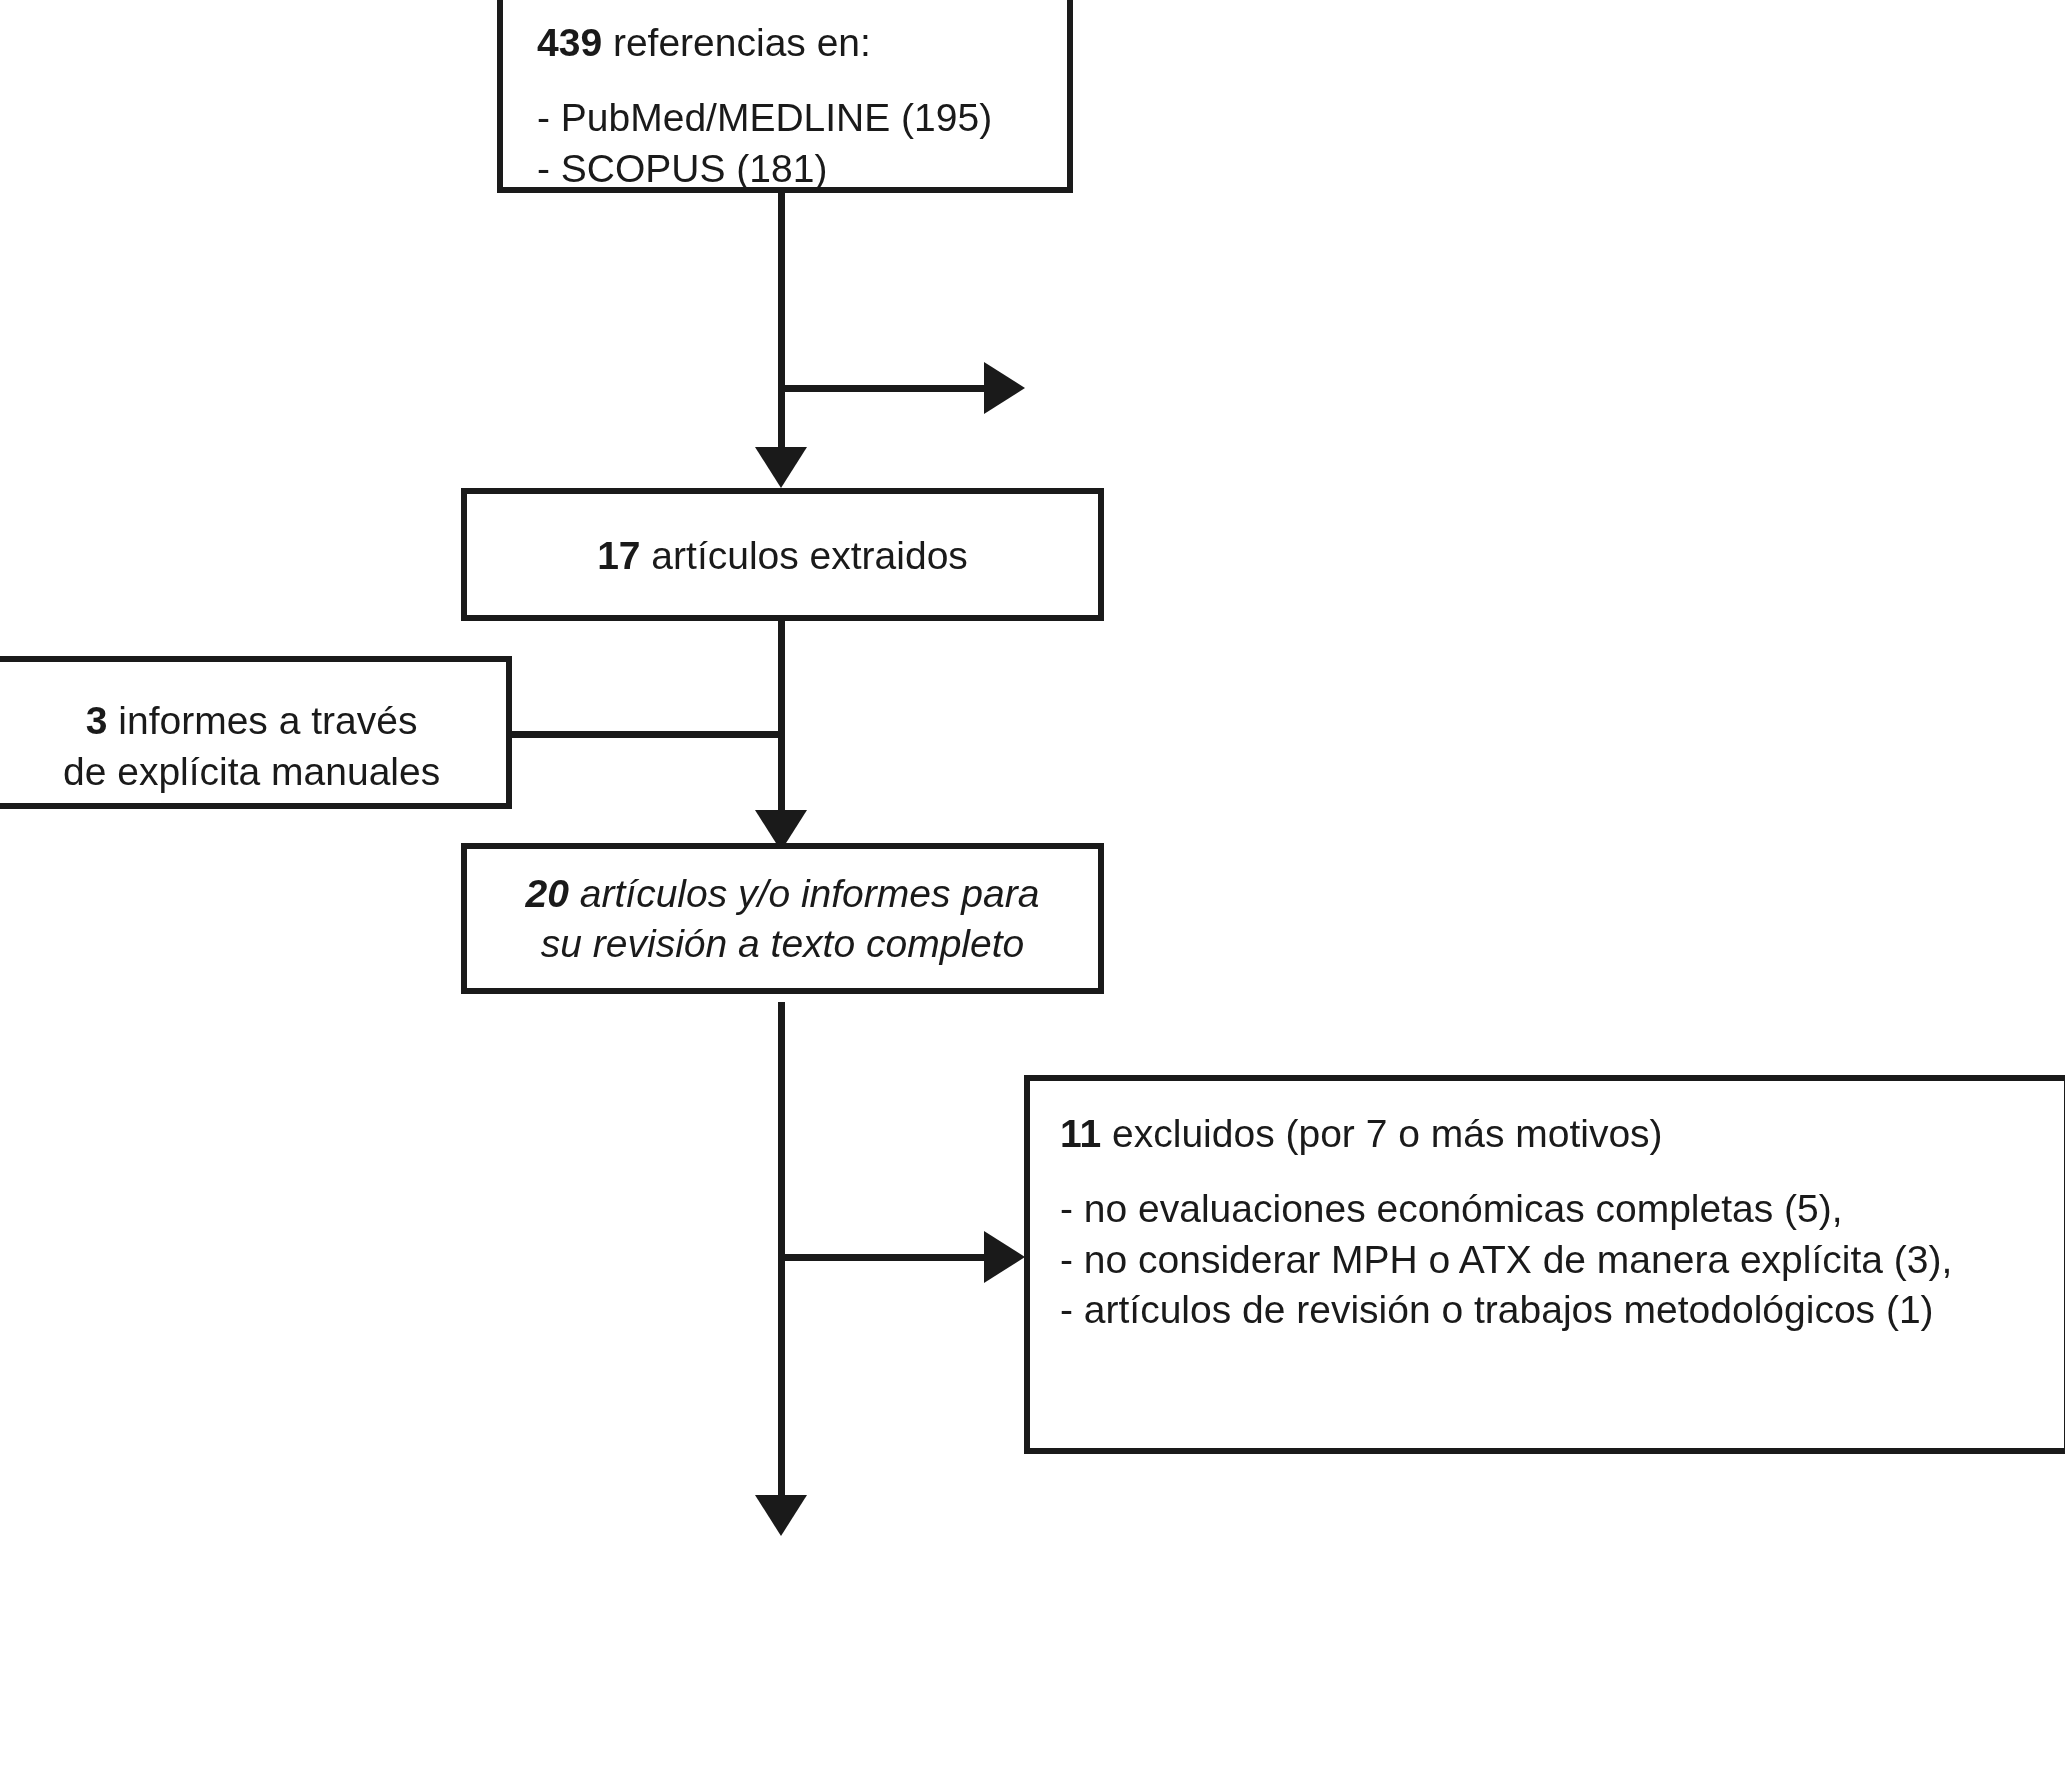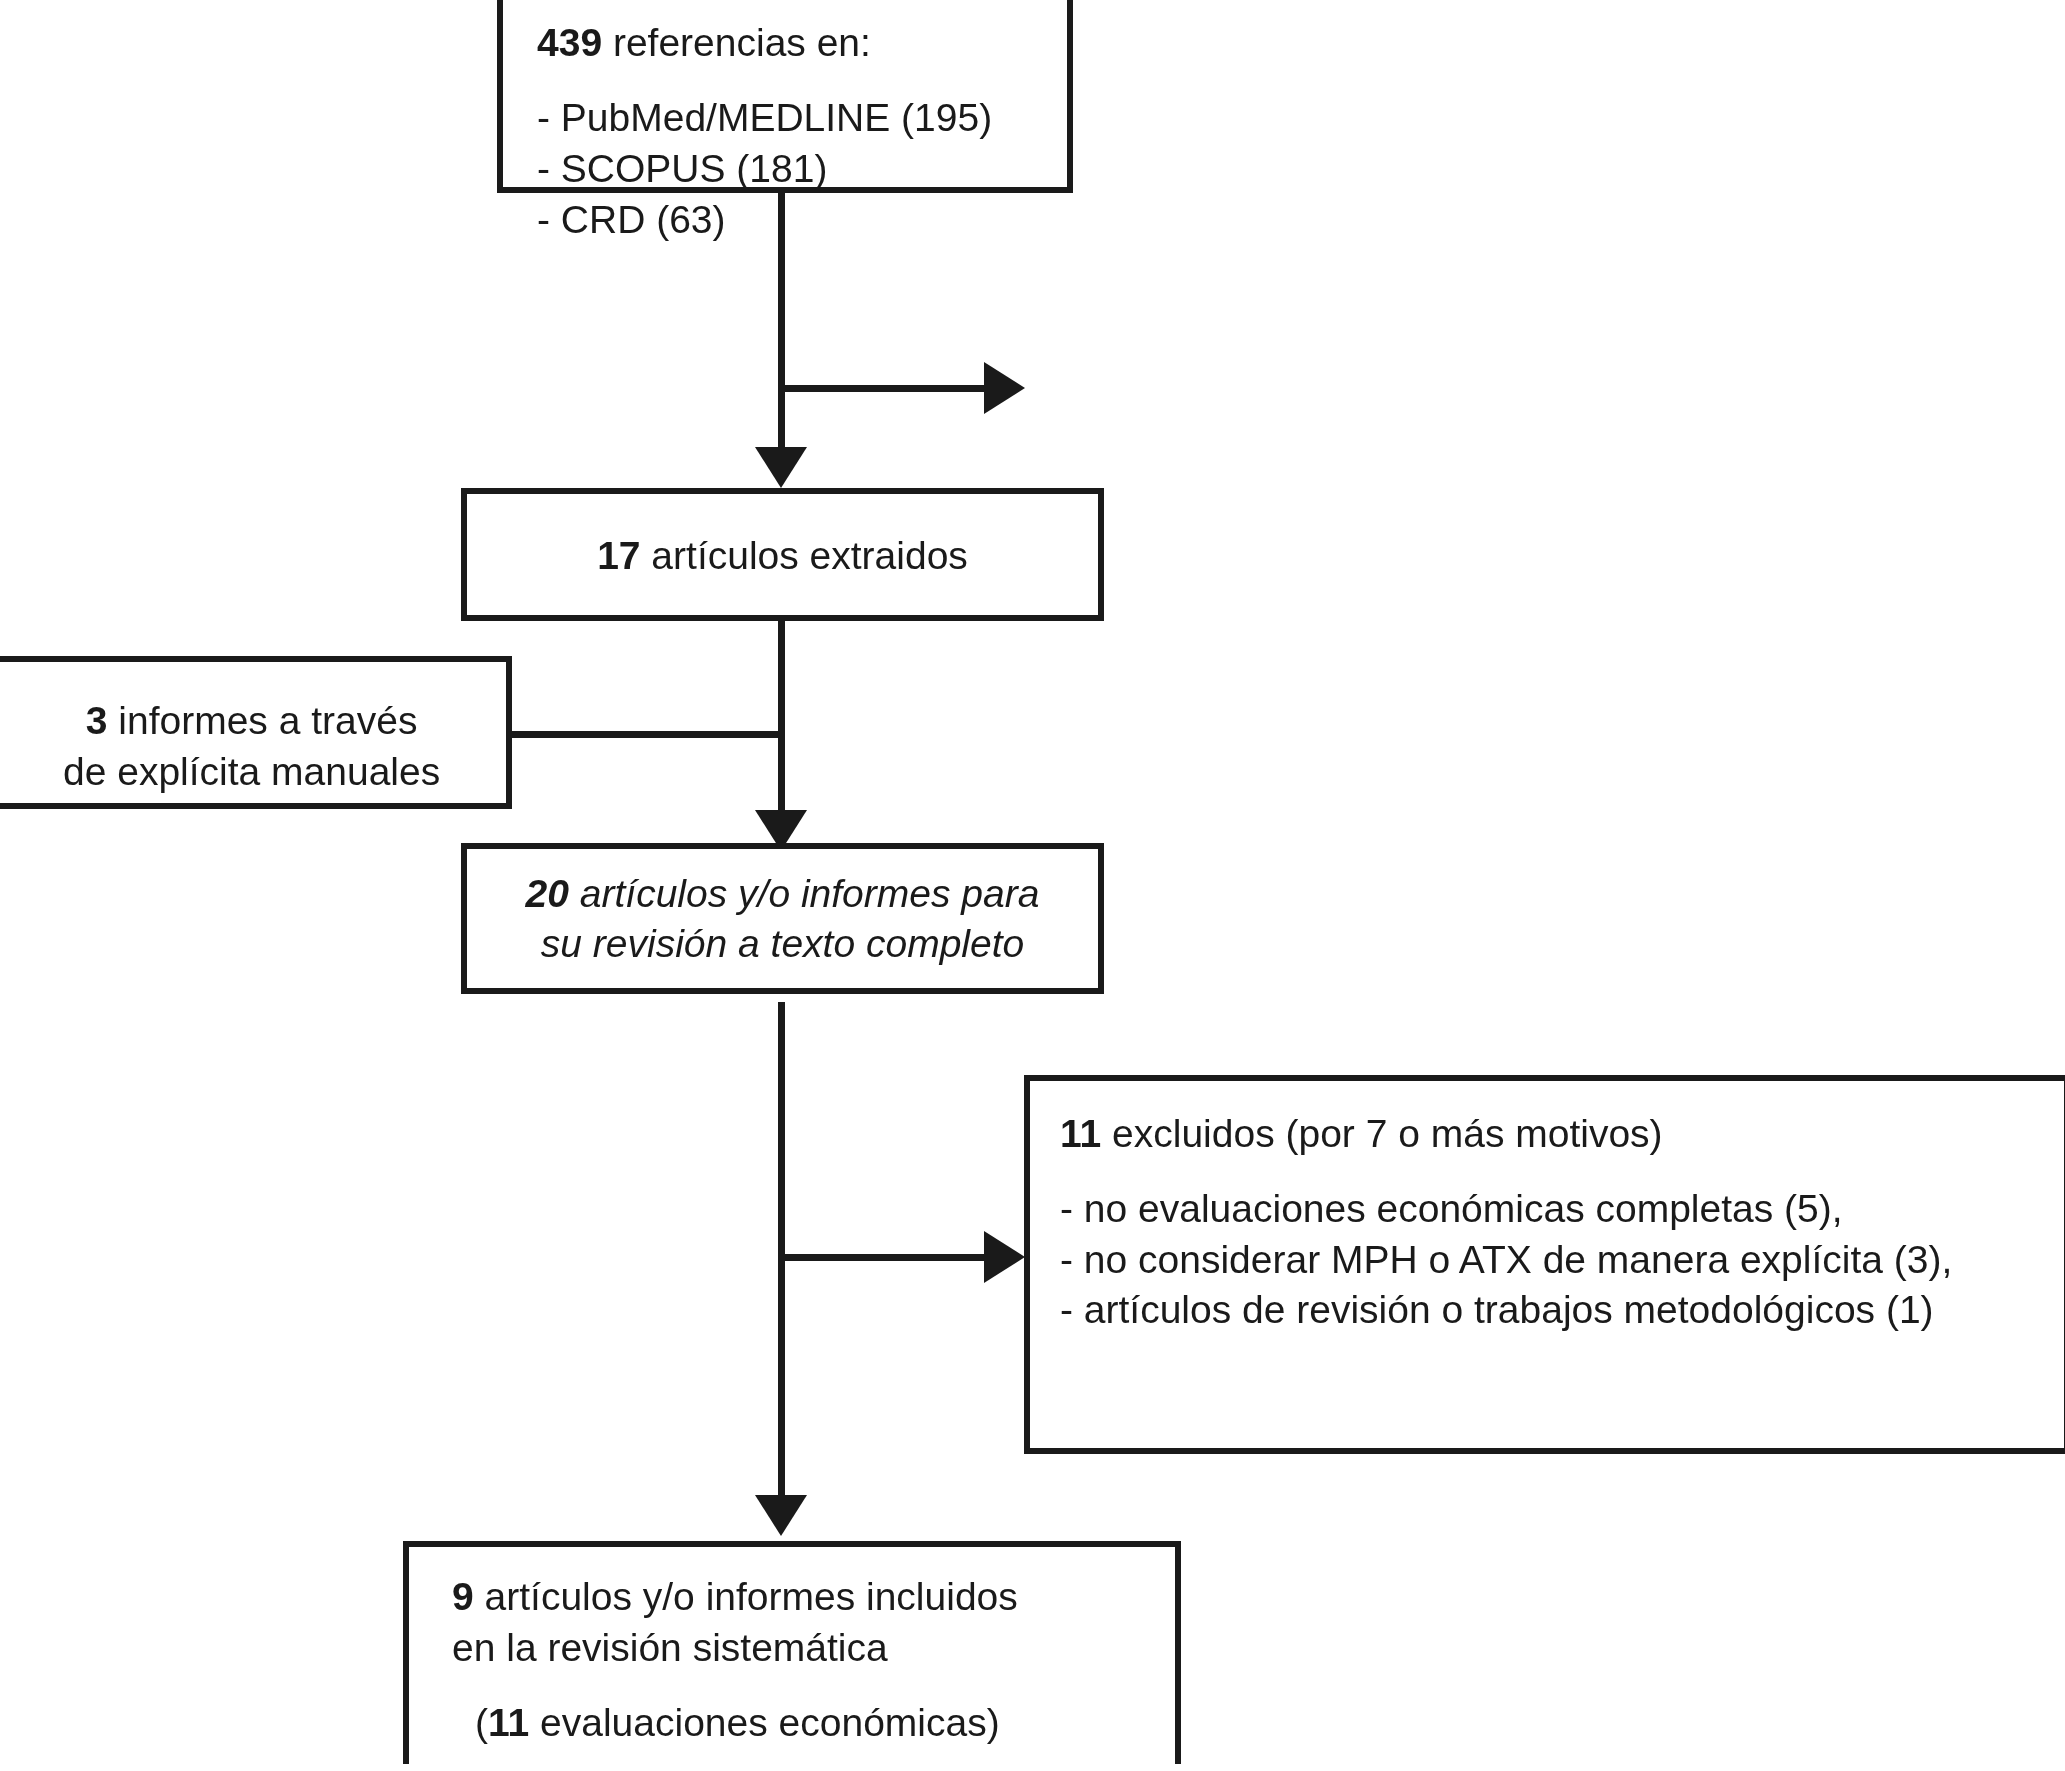"- CRD (63)" div.line { html: <div>- CRD (63)</div> -> none }
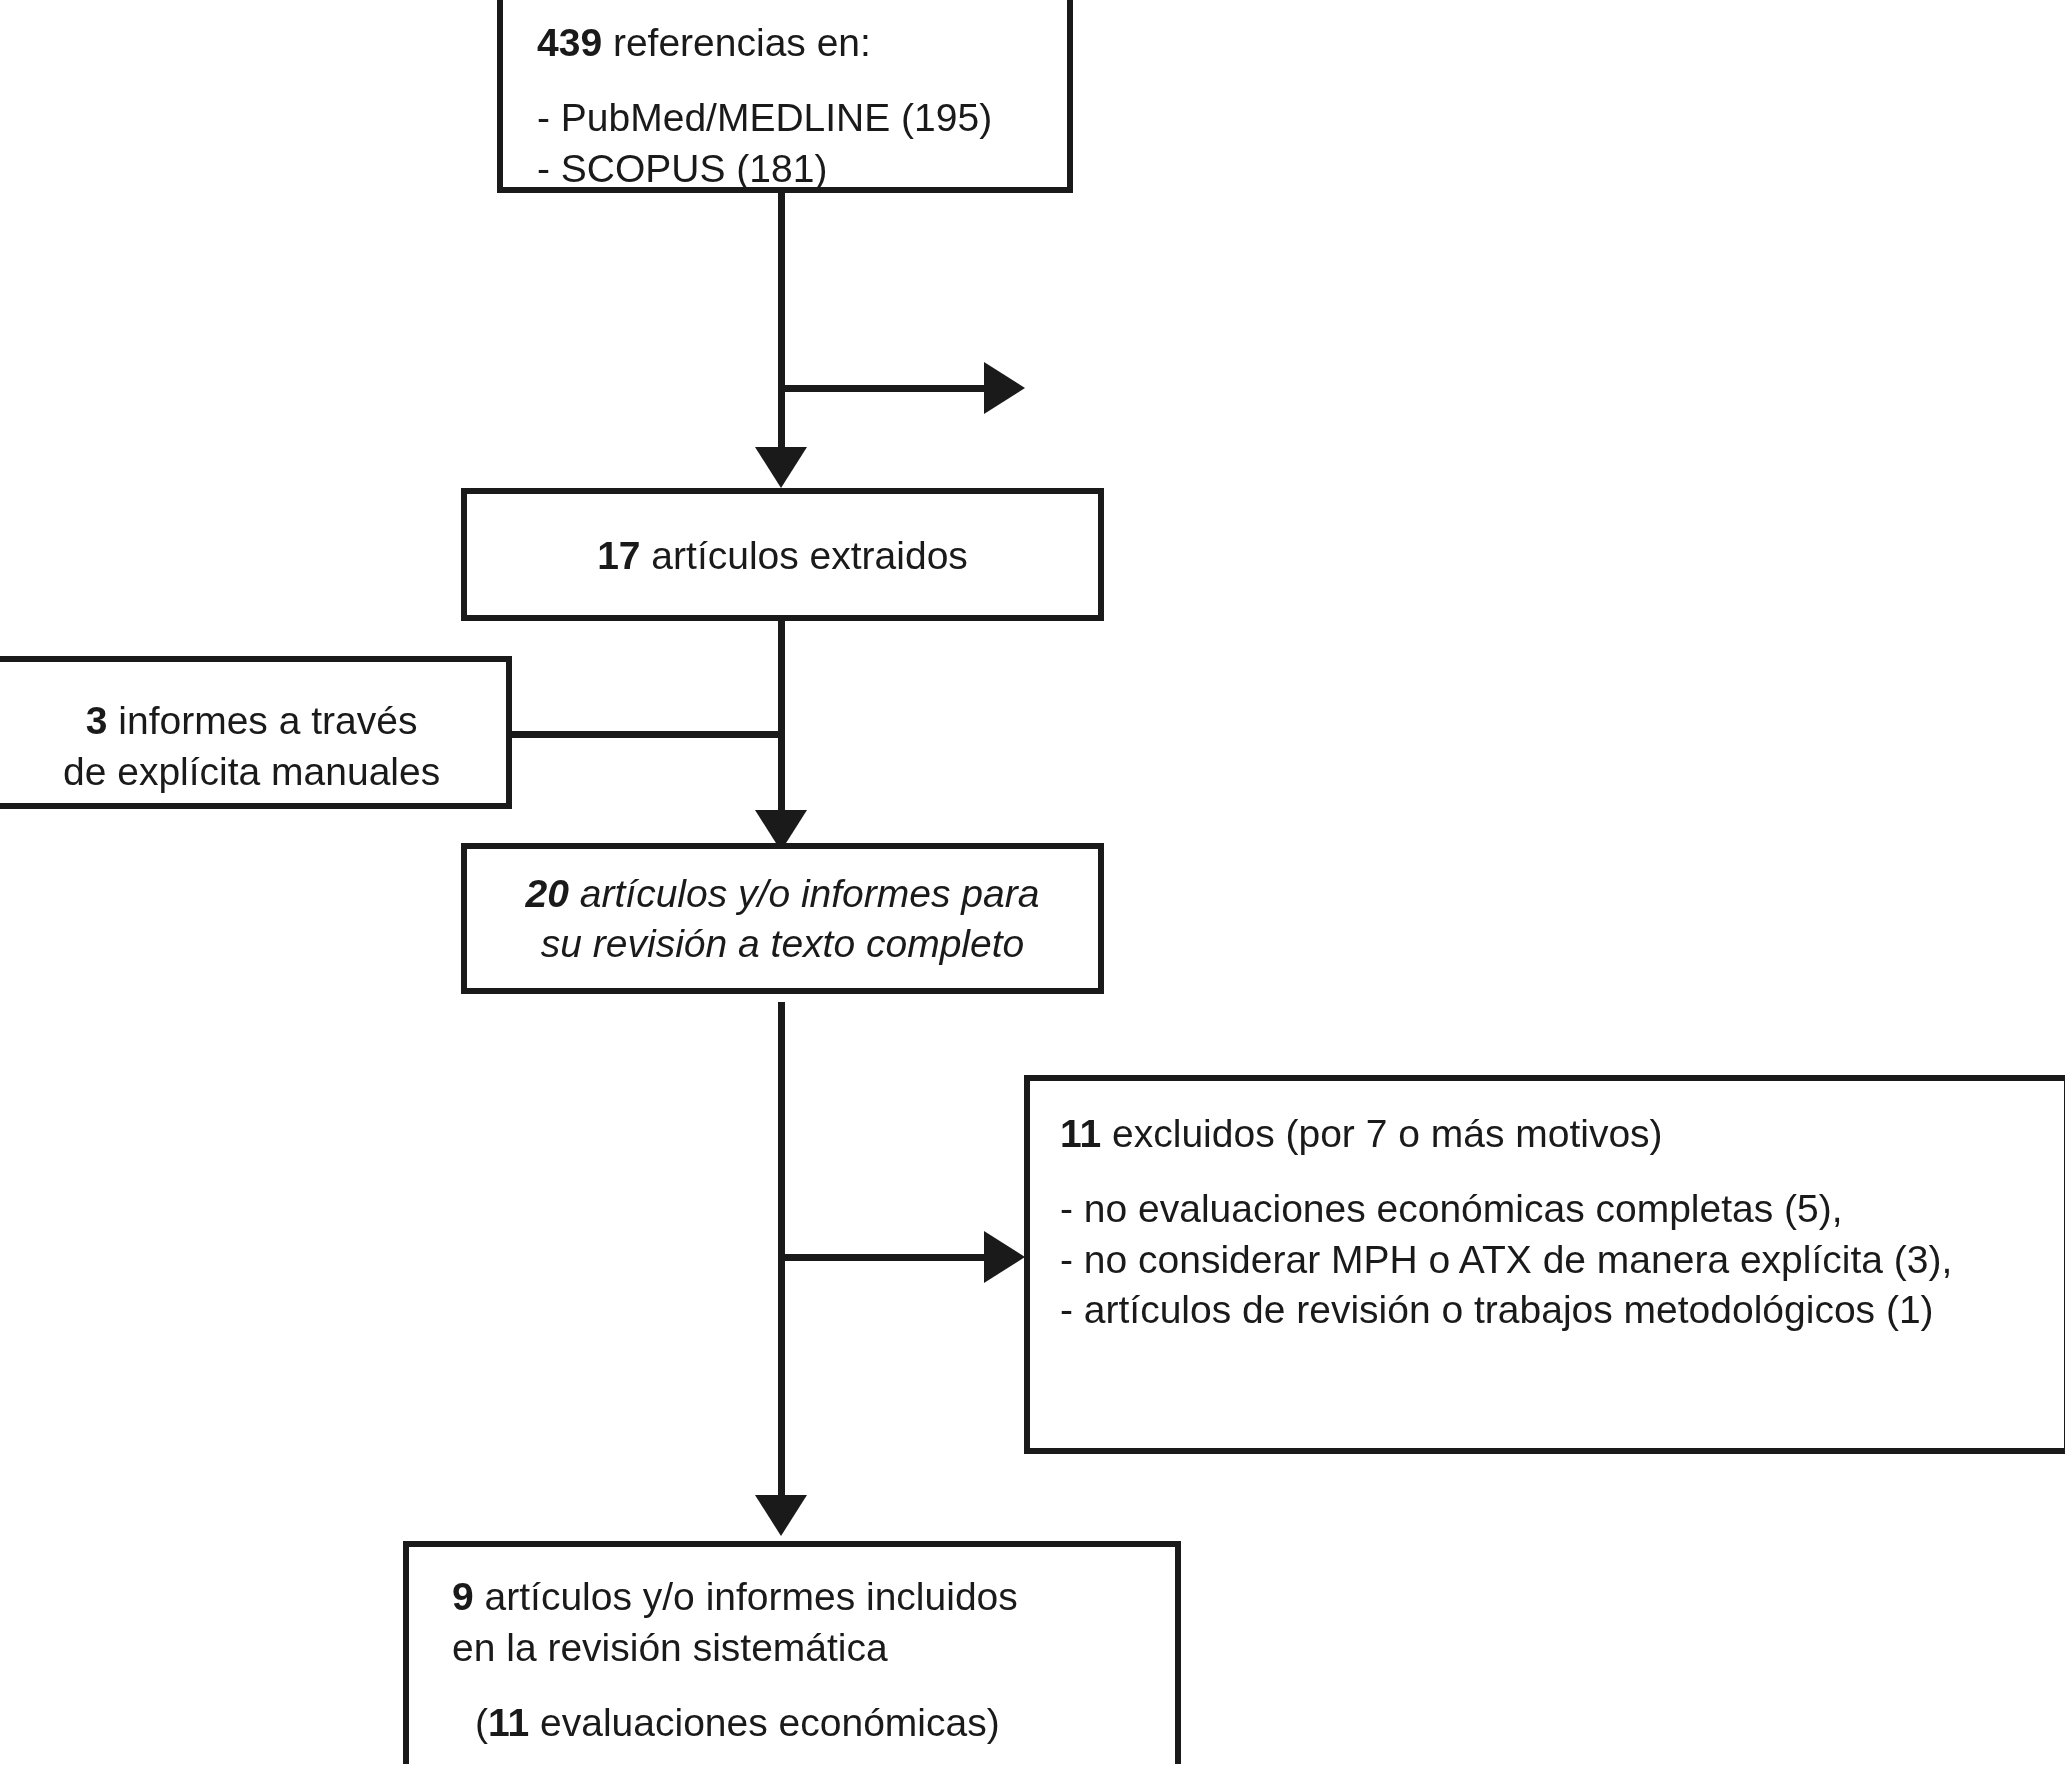"9 artículos y/o informes incluidos" div.flow-box { html: <div> <div> <div> <b>9</b><span> artículos y/o informes incluidos</span> </div> <div>en la revisión sistemática</div> <div> <span>(</span><b>11</b><span> evaluaciones económicas)</span> </div> </div> </div> -> none }
